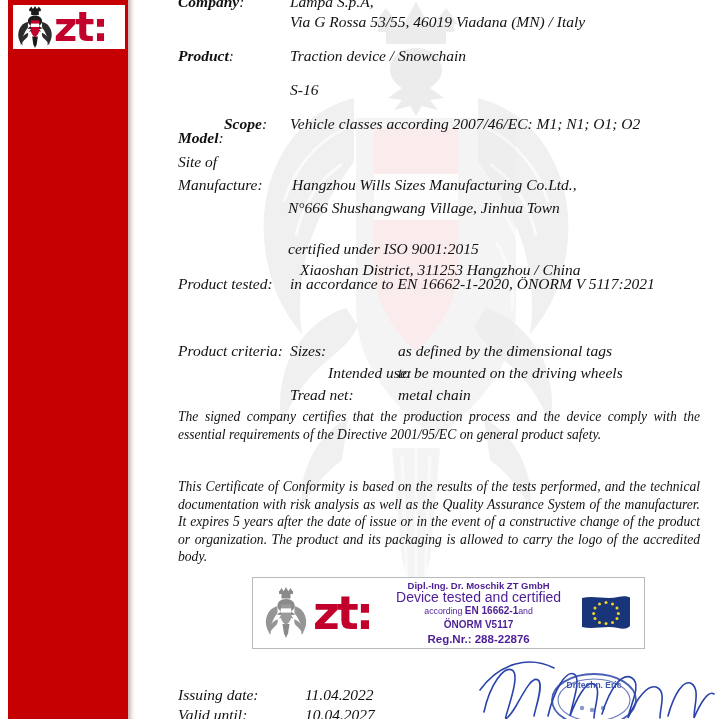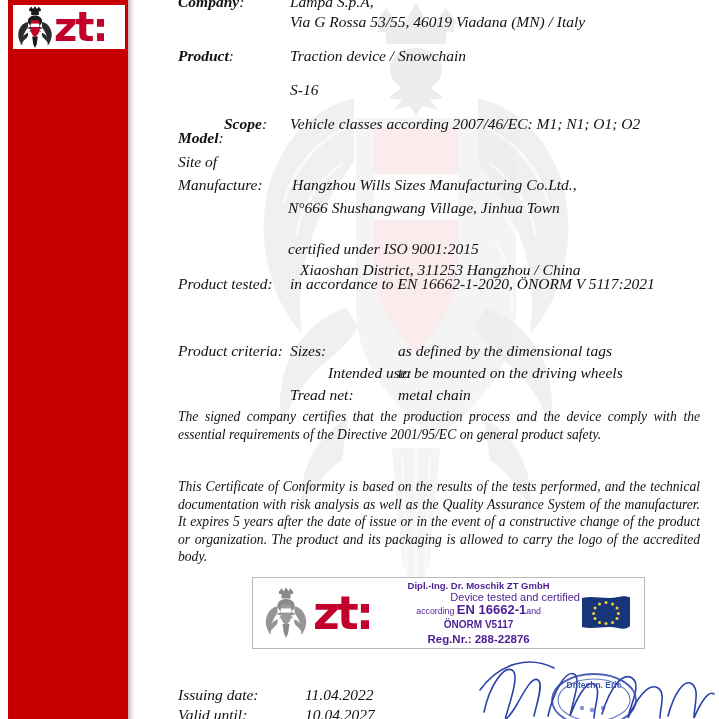"Device tested and certified" .st2 { font-size: 11px -> 14px; text-align: right -> none }
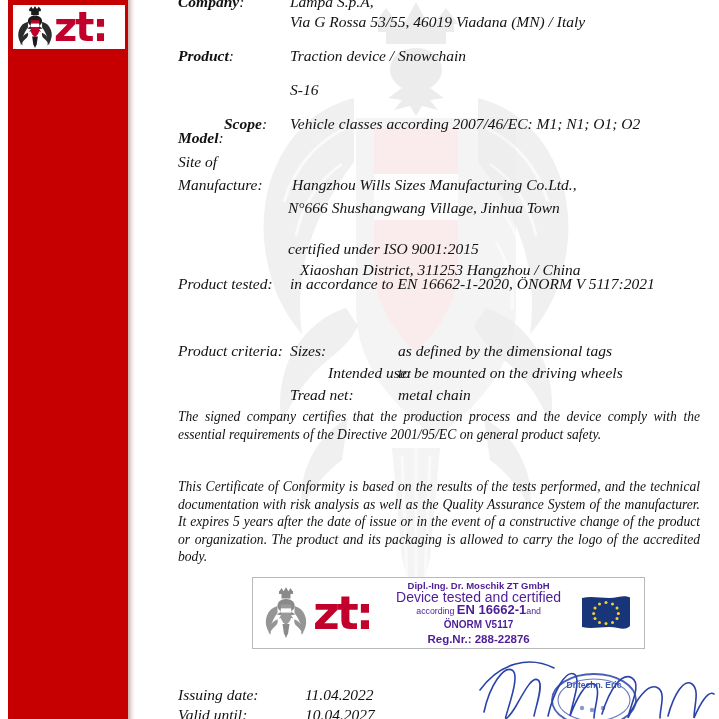"EN 16662-1" .st3 b { font-size: 13px -> 10px }
